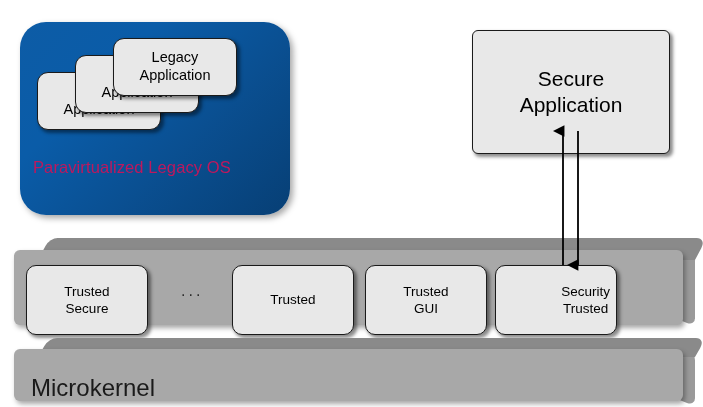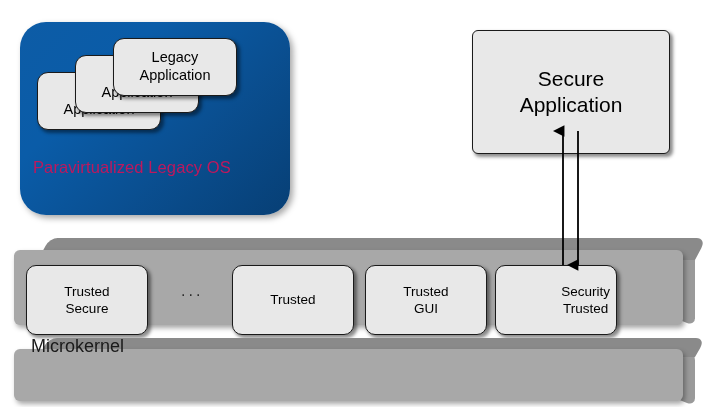"Microkernel" .kernel-label { font-size: 18px -> 24px; top: 336px -> 374px }
